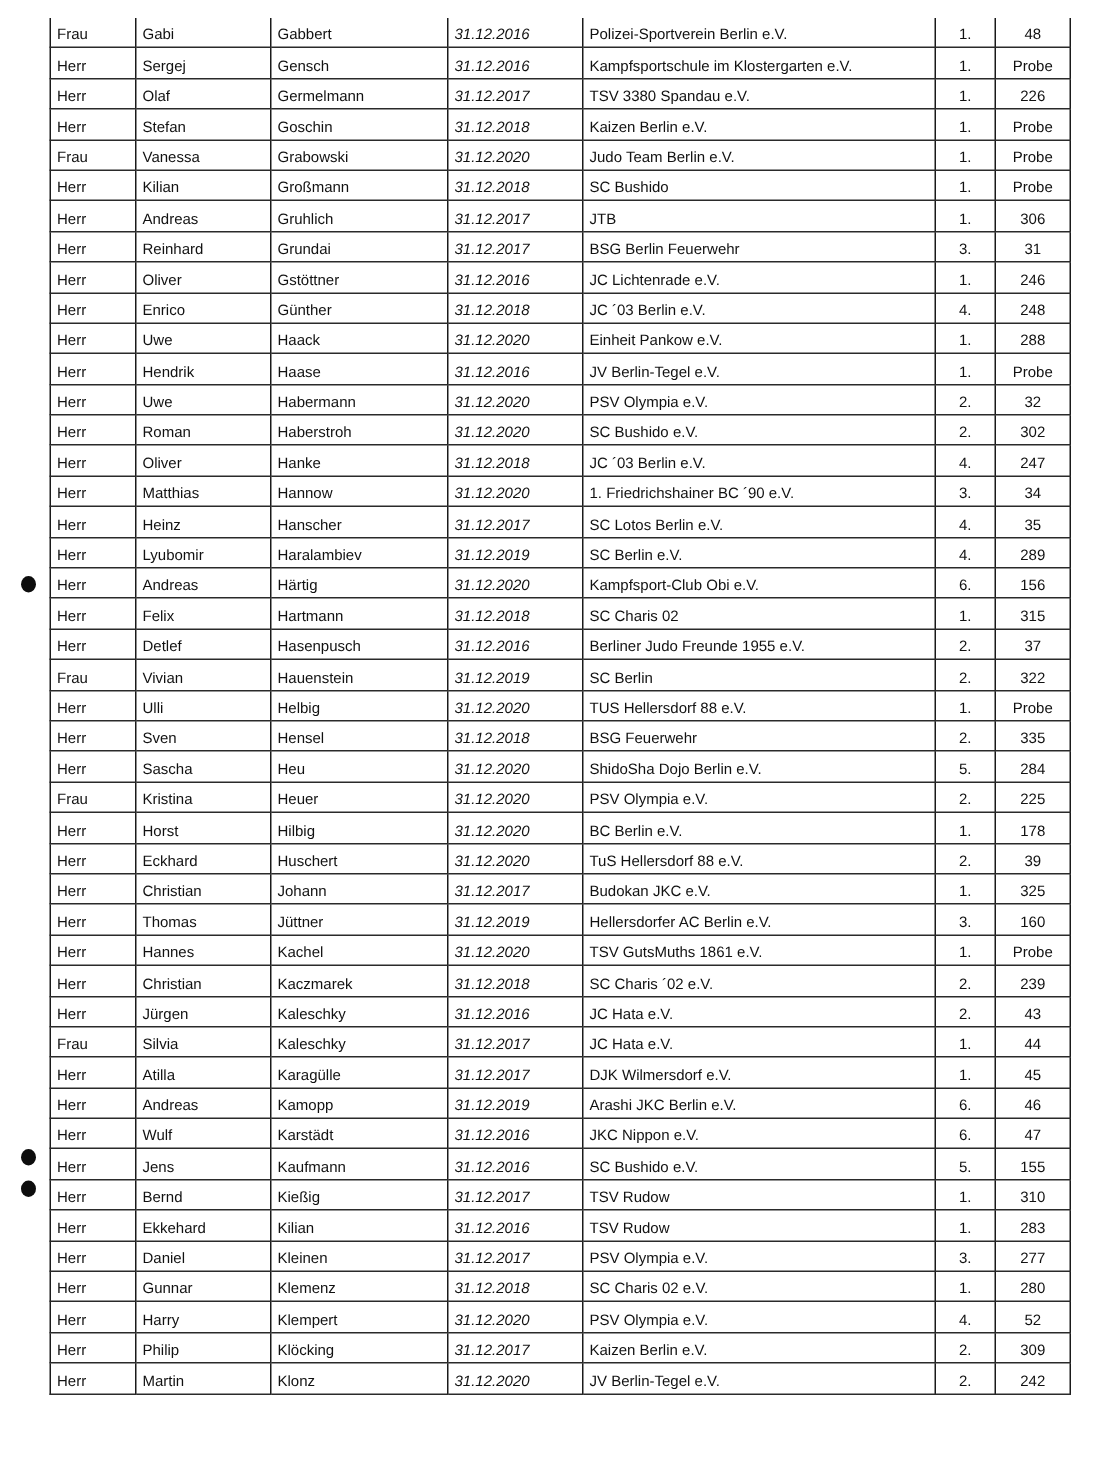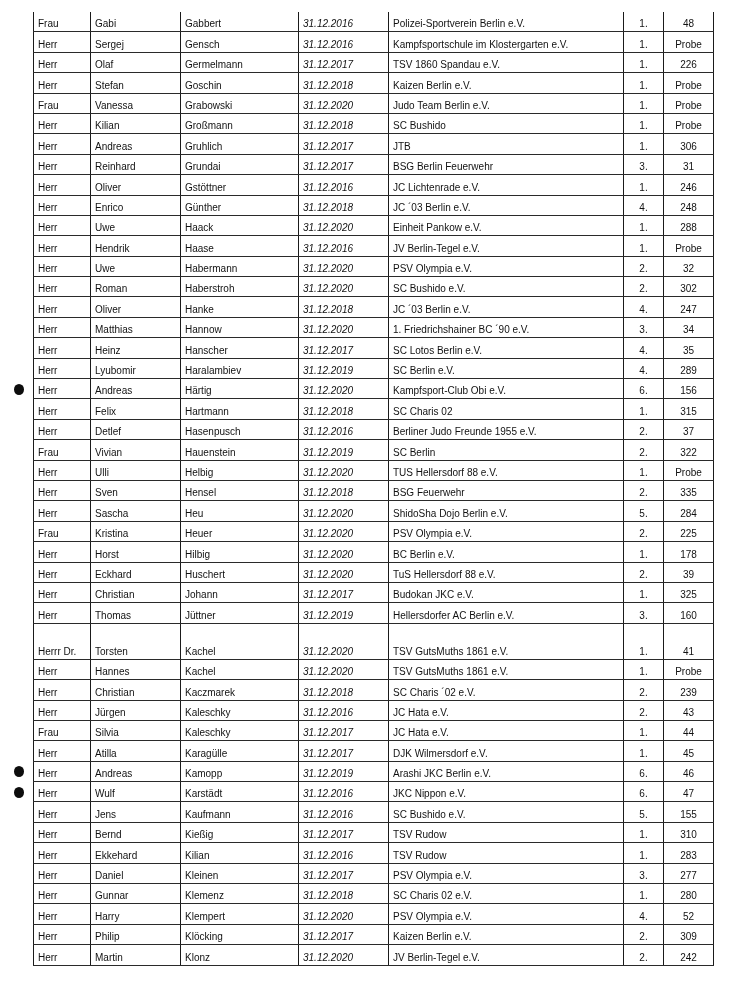"TSV 1860 Spandau e.V." td { text: 1860 -> 3380 }
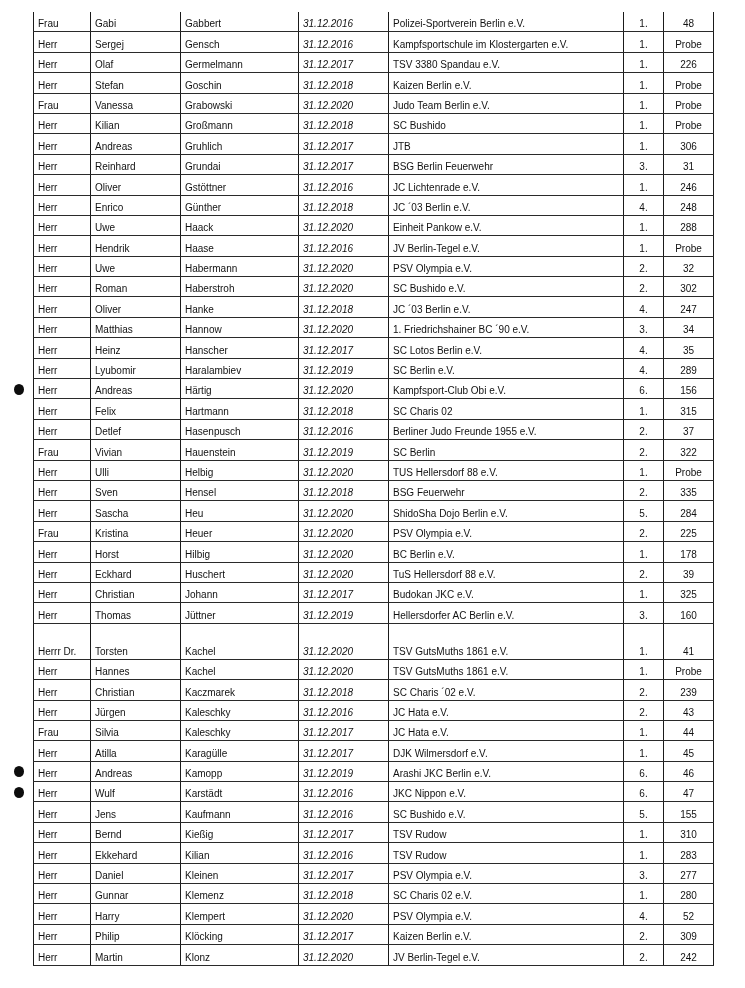"Herrr Dr." tr.tall { html: <tr> <td>Herrr Dr.</td> <td>Torsten</td> <td>Kachel</td> <td>31.12.2020</td> <td>TSV GutsMuths 1861 e.V.</td> <td>1.</td> <td>41</td> </tr> -> none }
